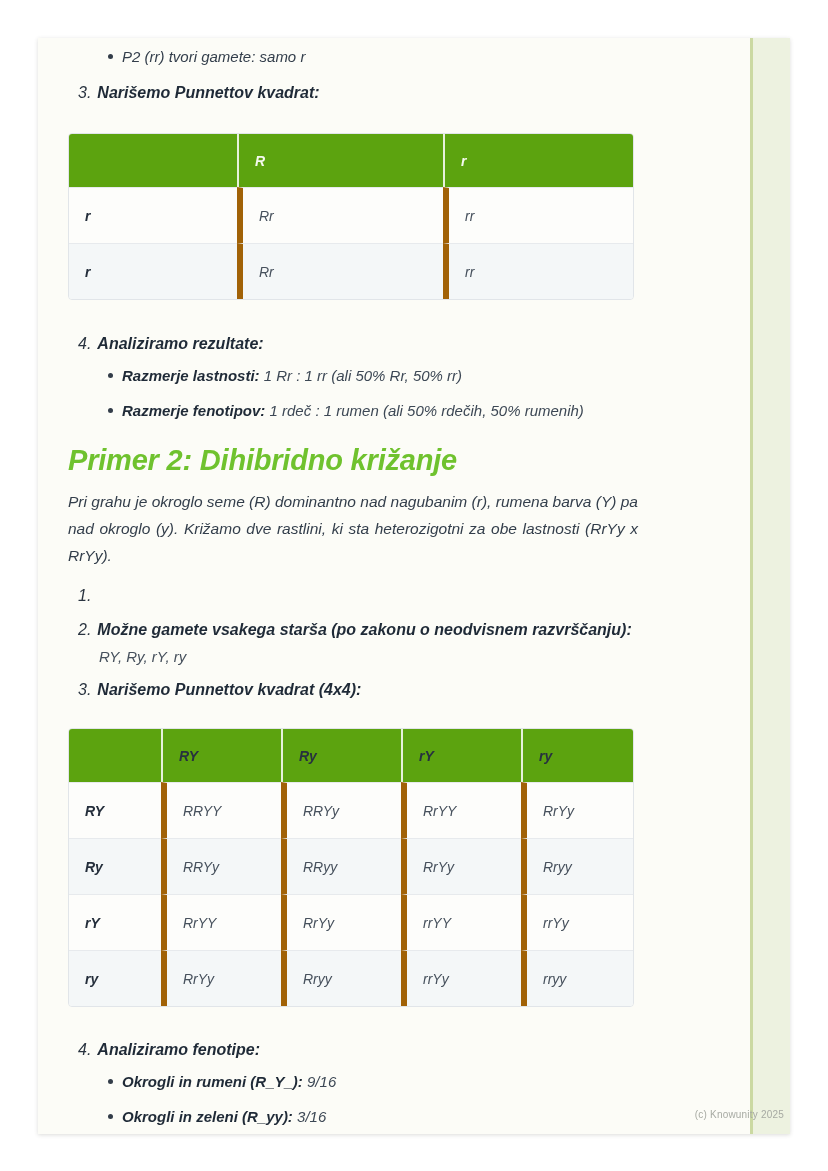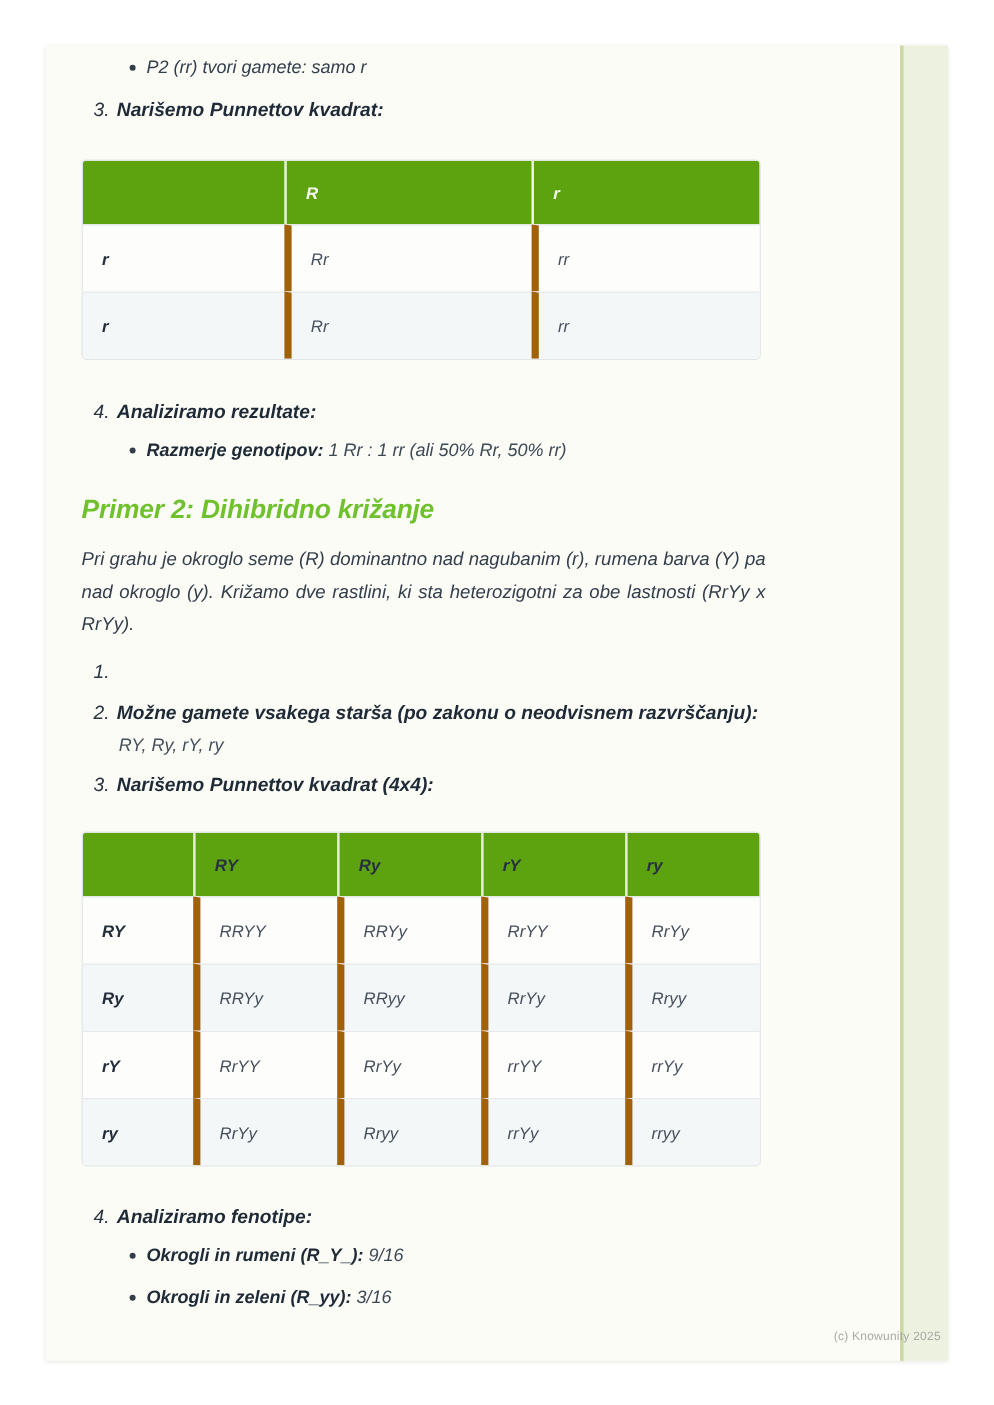"Razmerje genotipov:" span.bold { text: genotipov -> lastnosti }
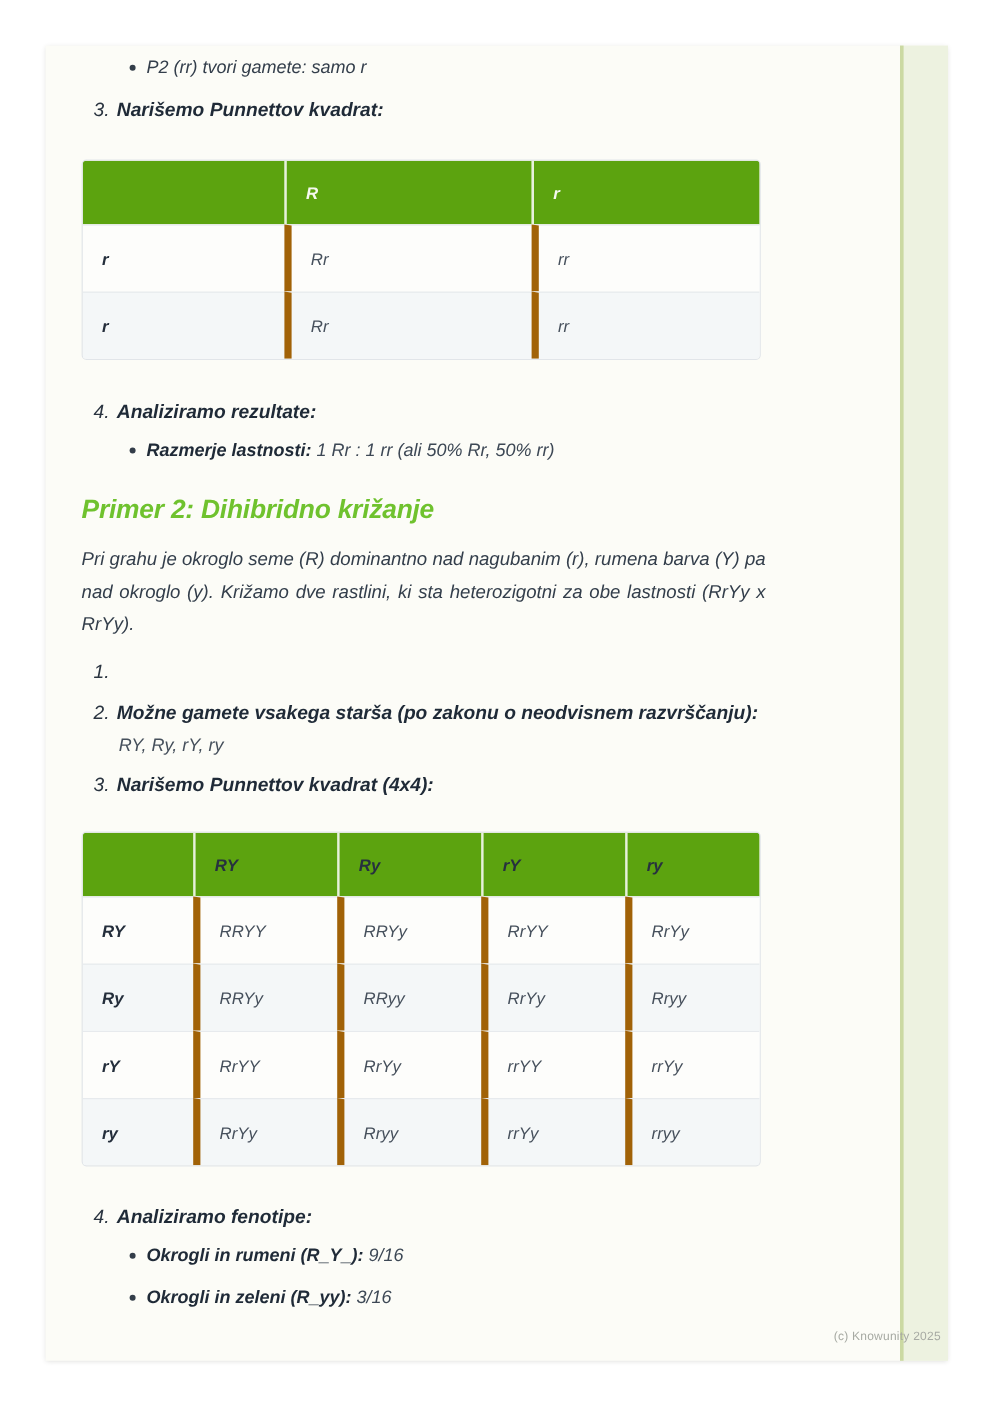"Razmerje fenotipov: 1 rdeč :" div.brow { html: none -> <div> <span></span> <span><span>Razmerje fenotipov:</span><span> 1 rdeč : 1 rumen (ali 50% rdečih, 50% rumenih)</span></span> </div> }
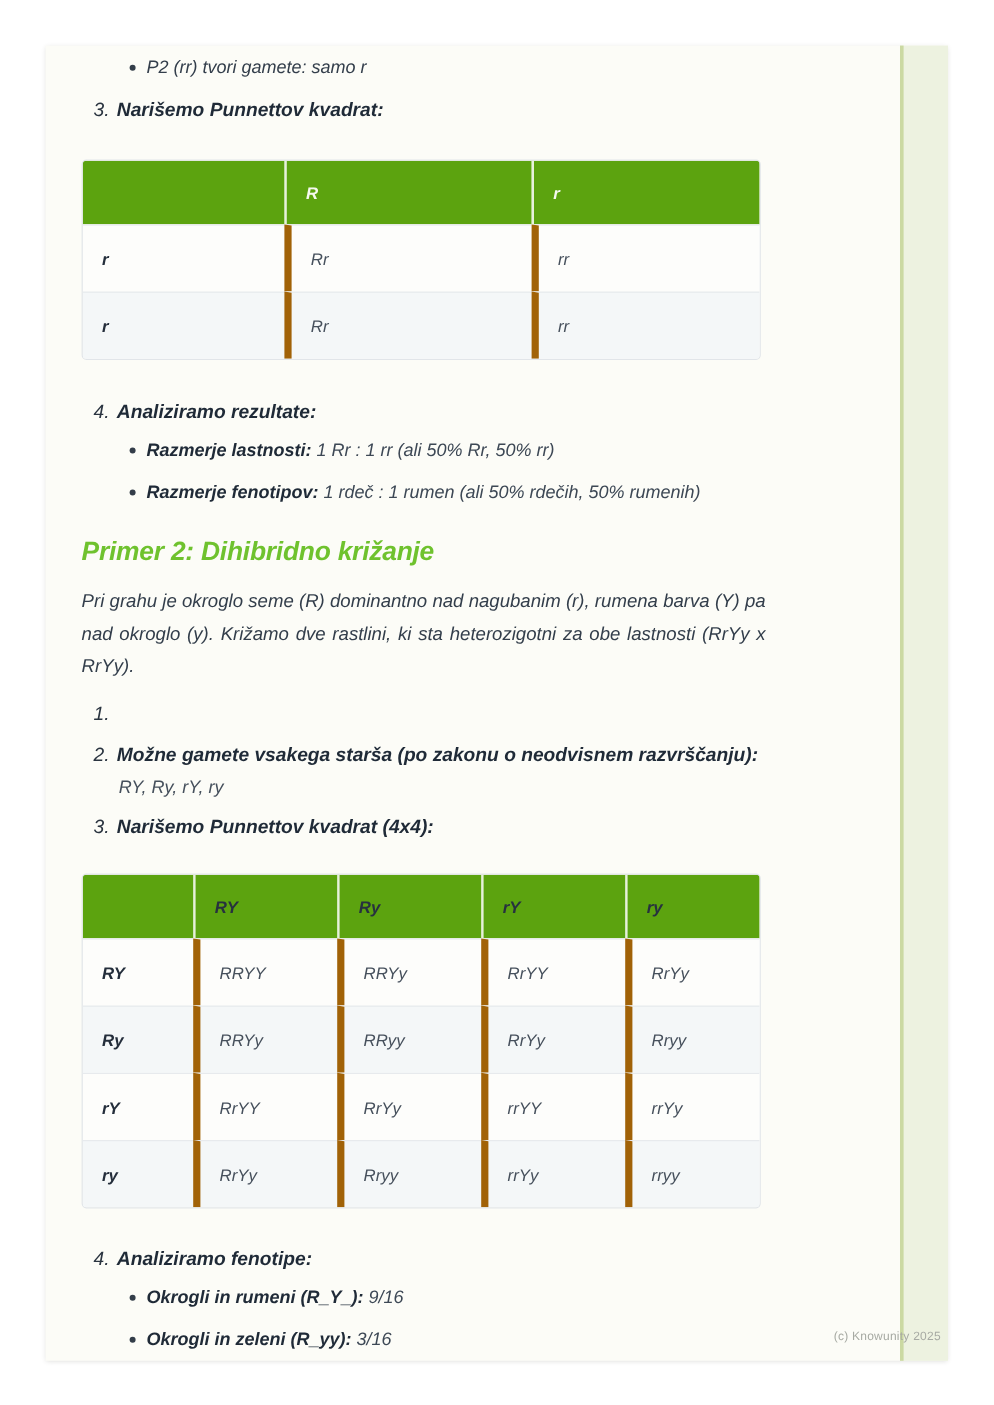"Primer 2: Dihibridno križanje" h2.sec { font-size: 22px -> 29px }
